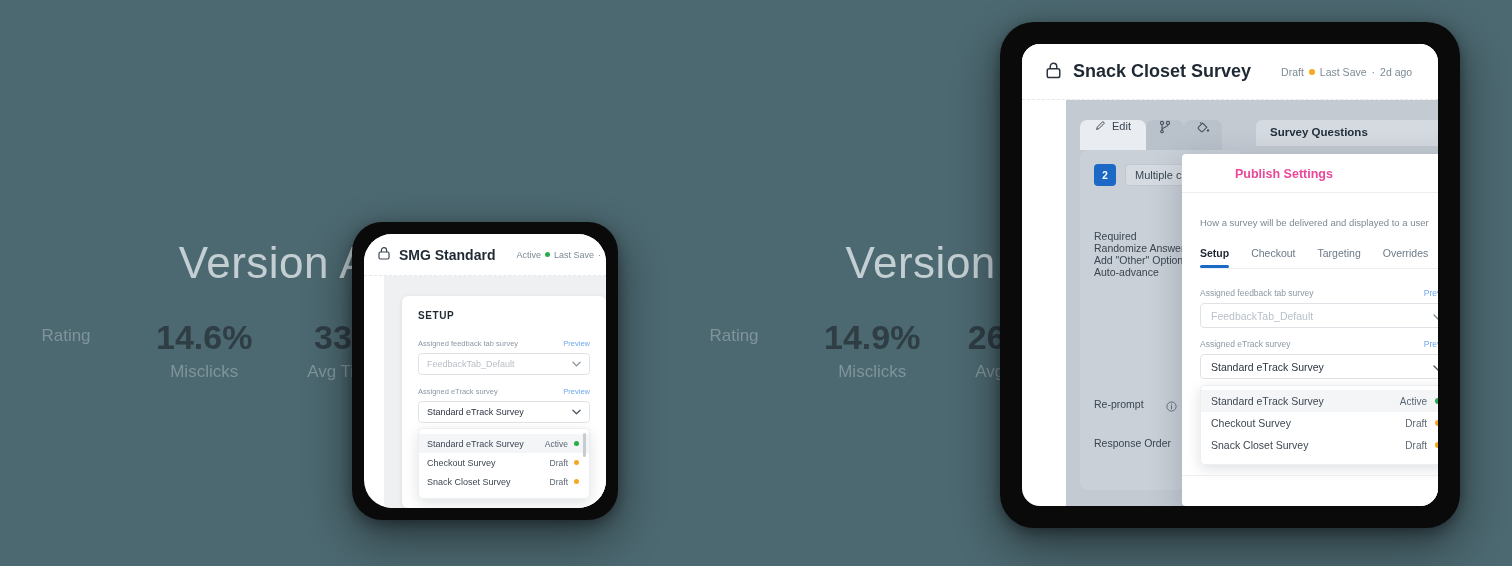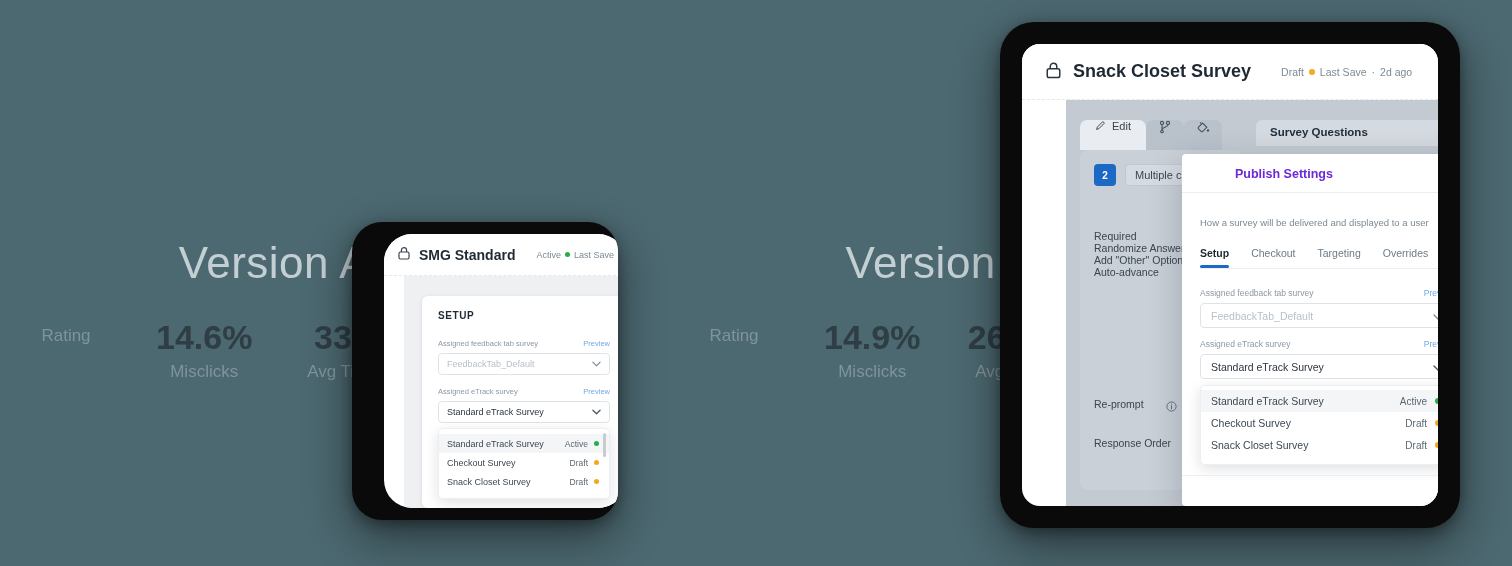"Publish Settings" .modal-title { color: #6d28d9 -> #ec4899 }
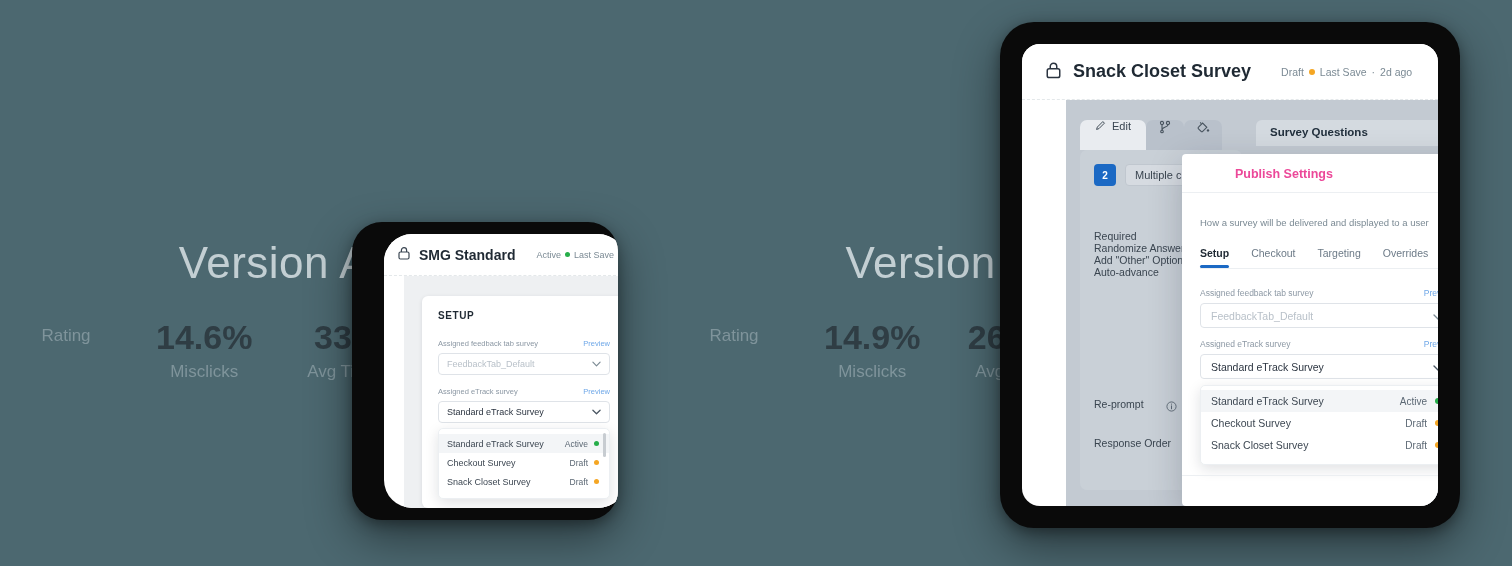"SMG Standard" #phone-a .phone-screen { margin-left: 20px -> none }
